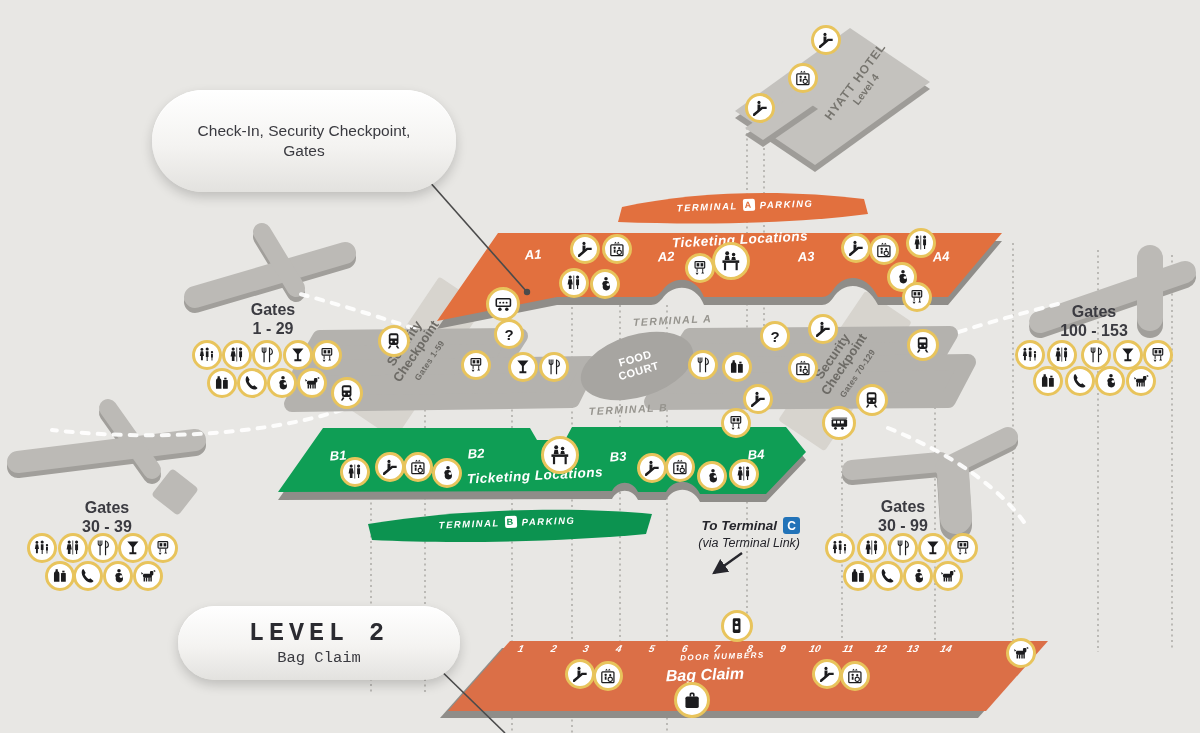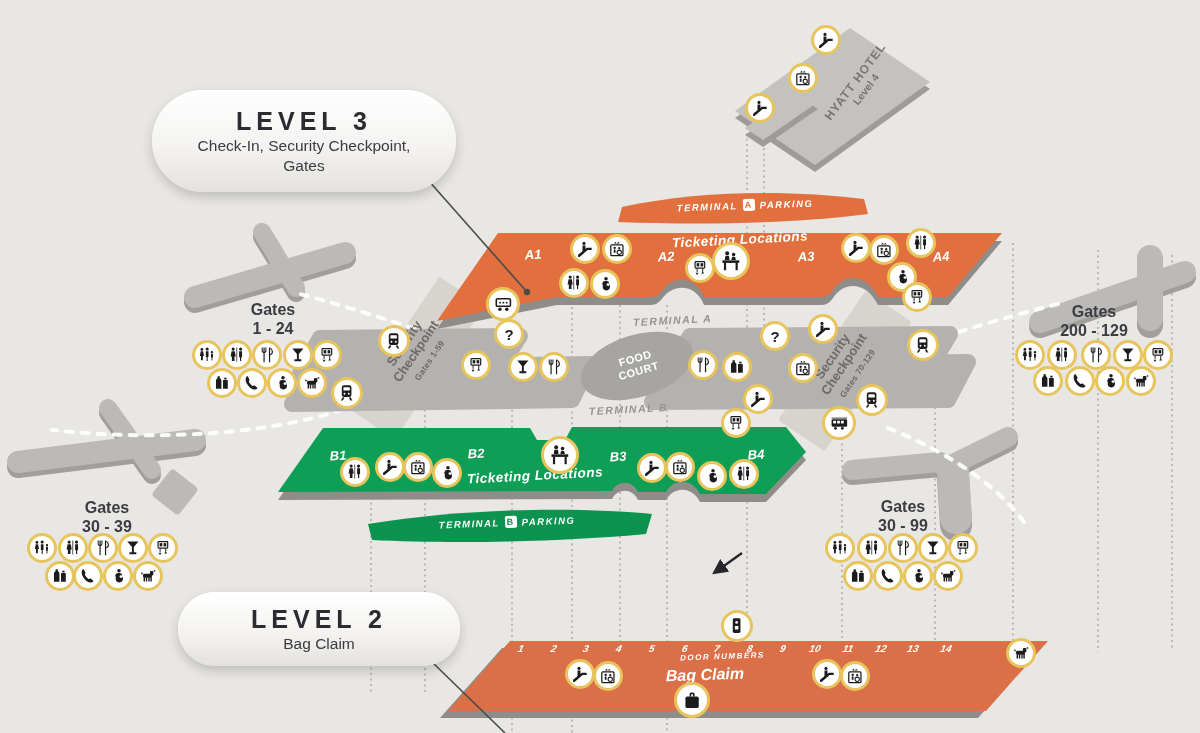"LEVEL 3" div.t { html: <div>LEVEL 3</div> -> none }
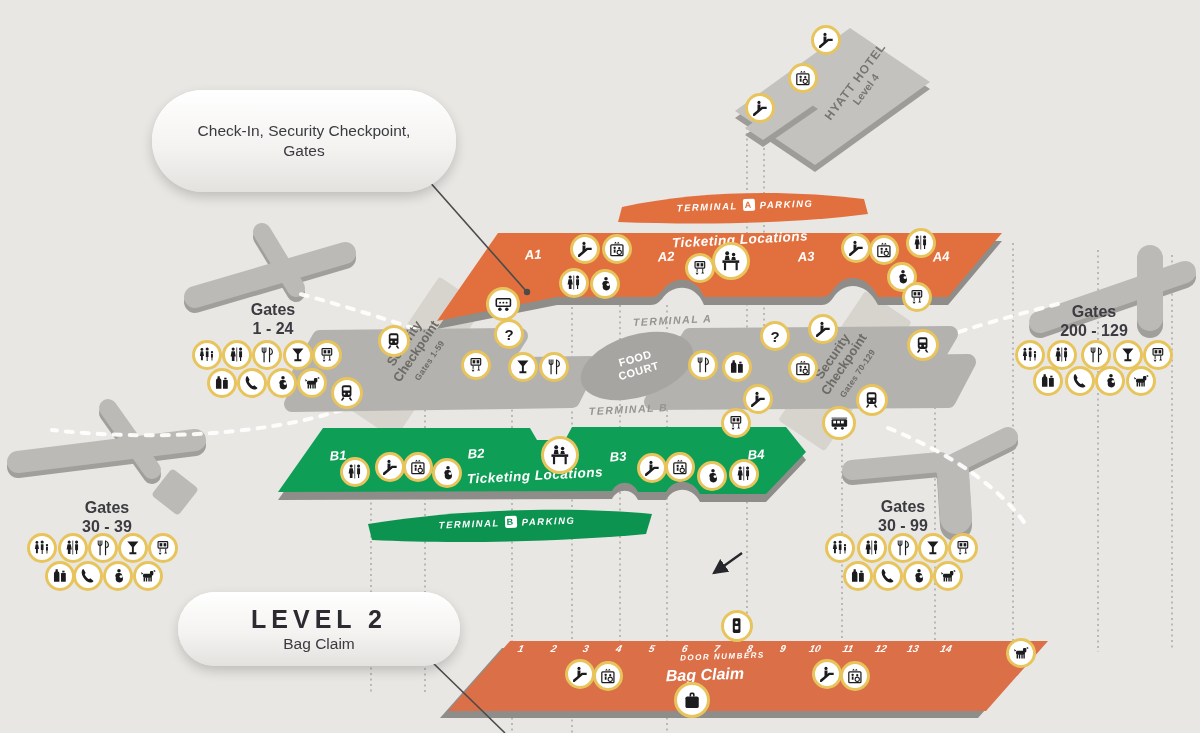"1 - 24" div { text: 24 -> 29 }
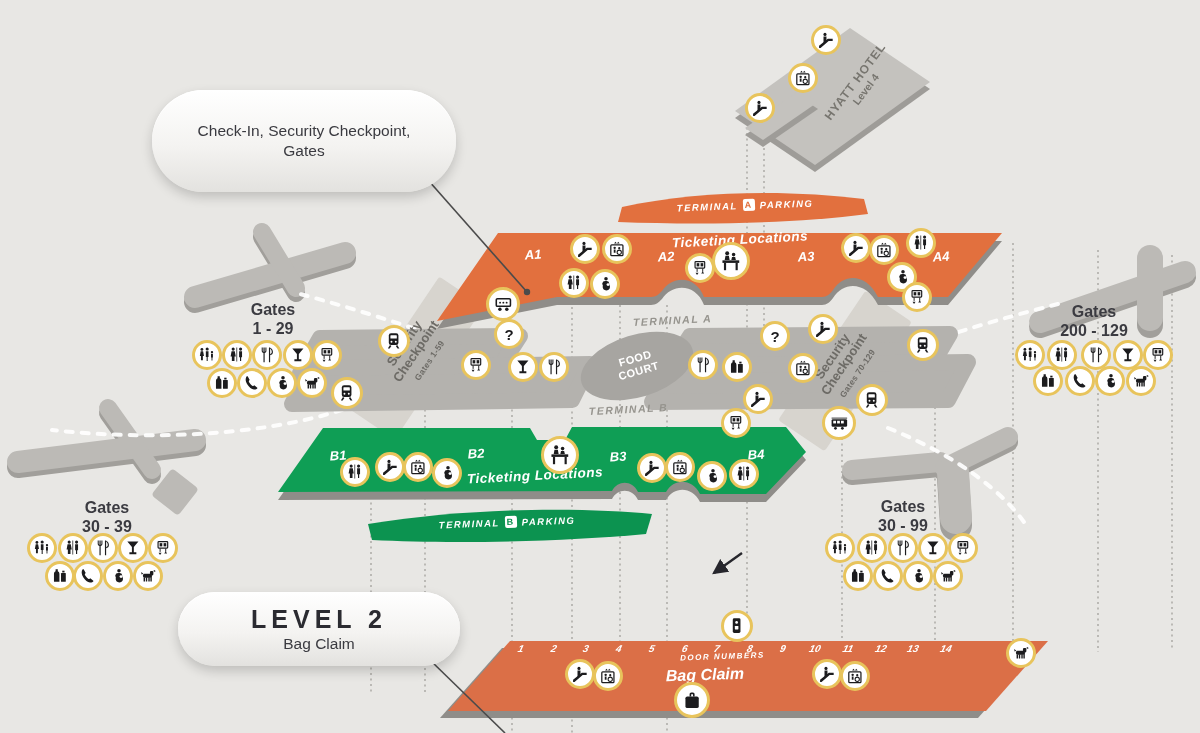"200 - 129" div { text: 200 - 129 -> 100 - 153 }
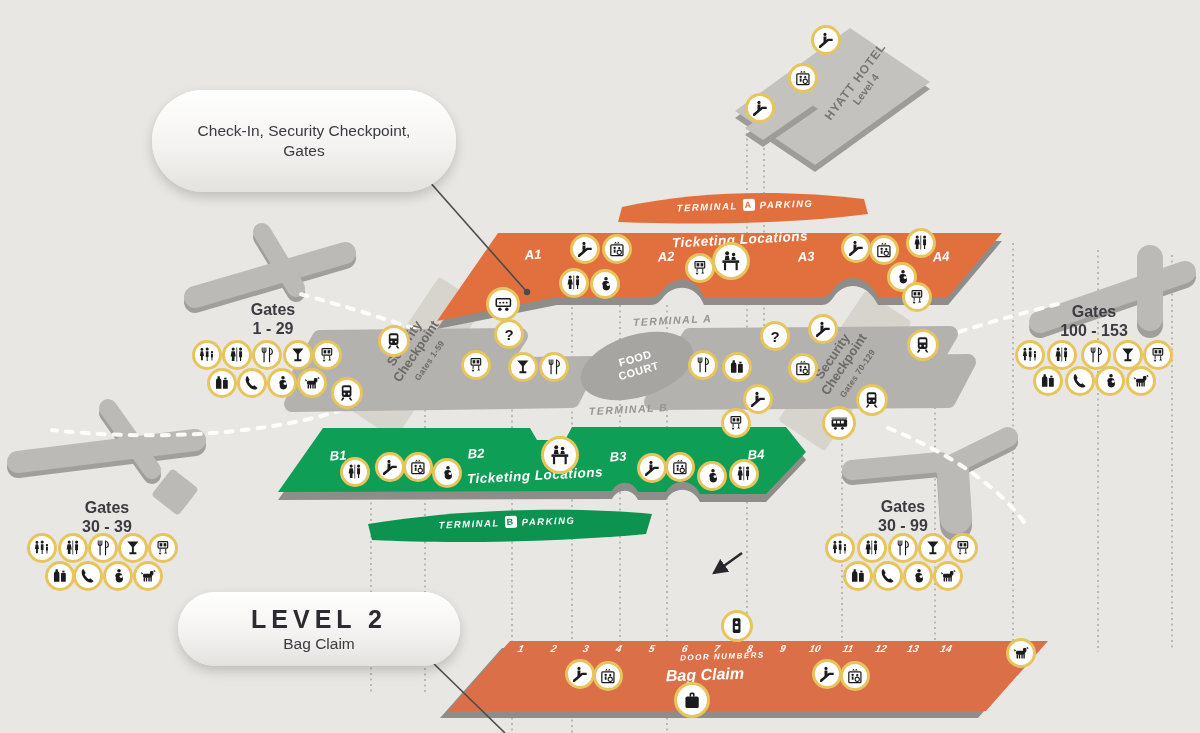"To Terminal" div.toc { html: none -> <div> <div> <span>To Terminal</span> <span>C</span> </div> <div>(via Terminal Link)</div> </div> }
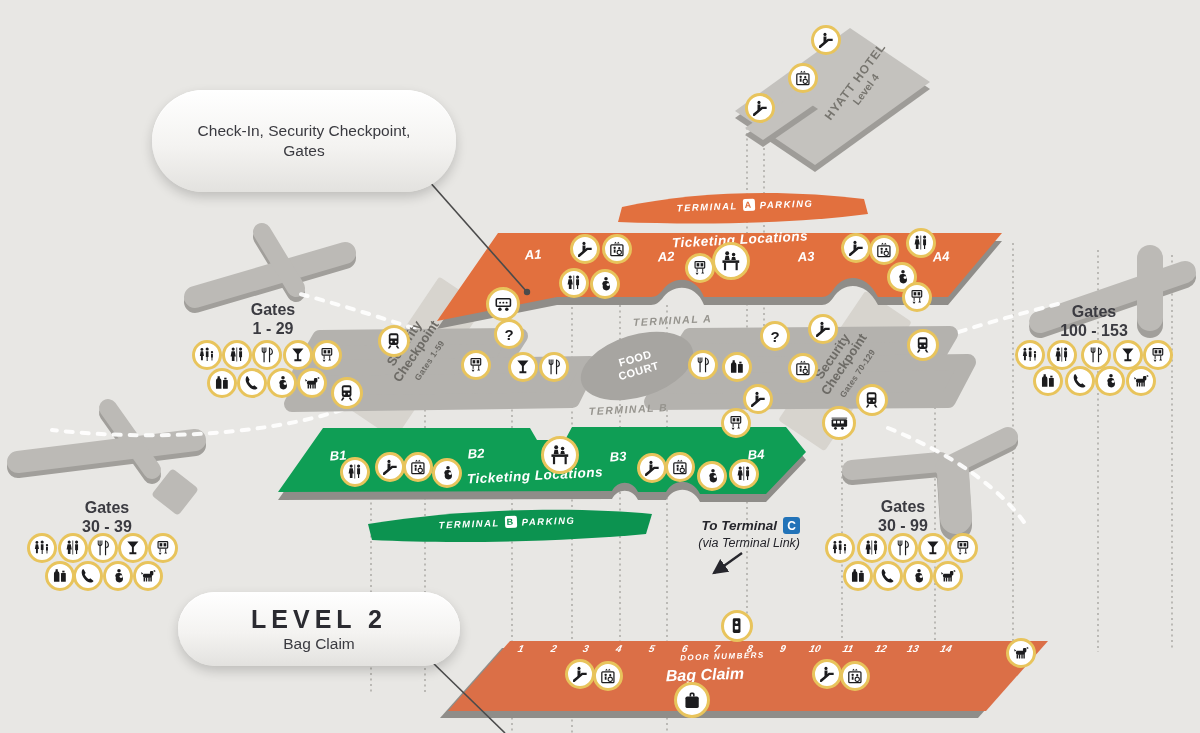"LEVEL 2" div.pill { font-family: none -> Liberation Mono, monospace; top: 592px -> 606px }
